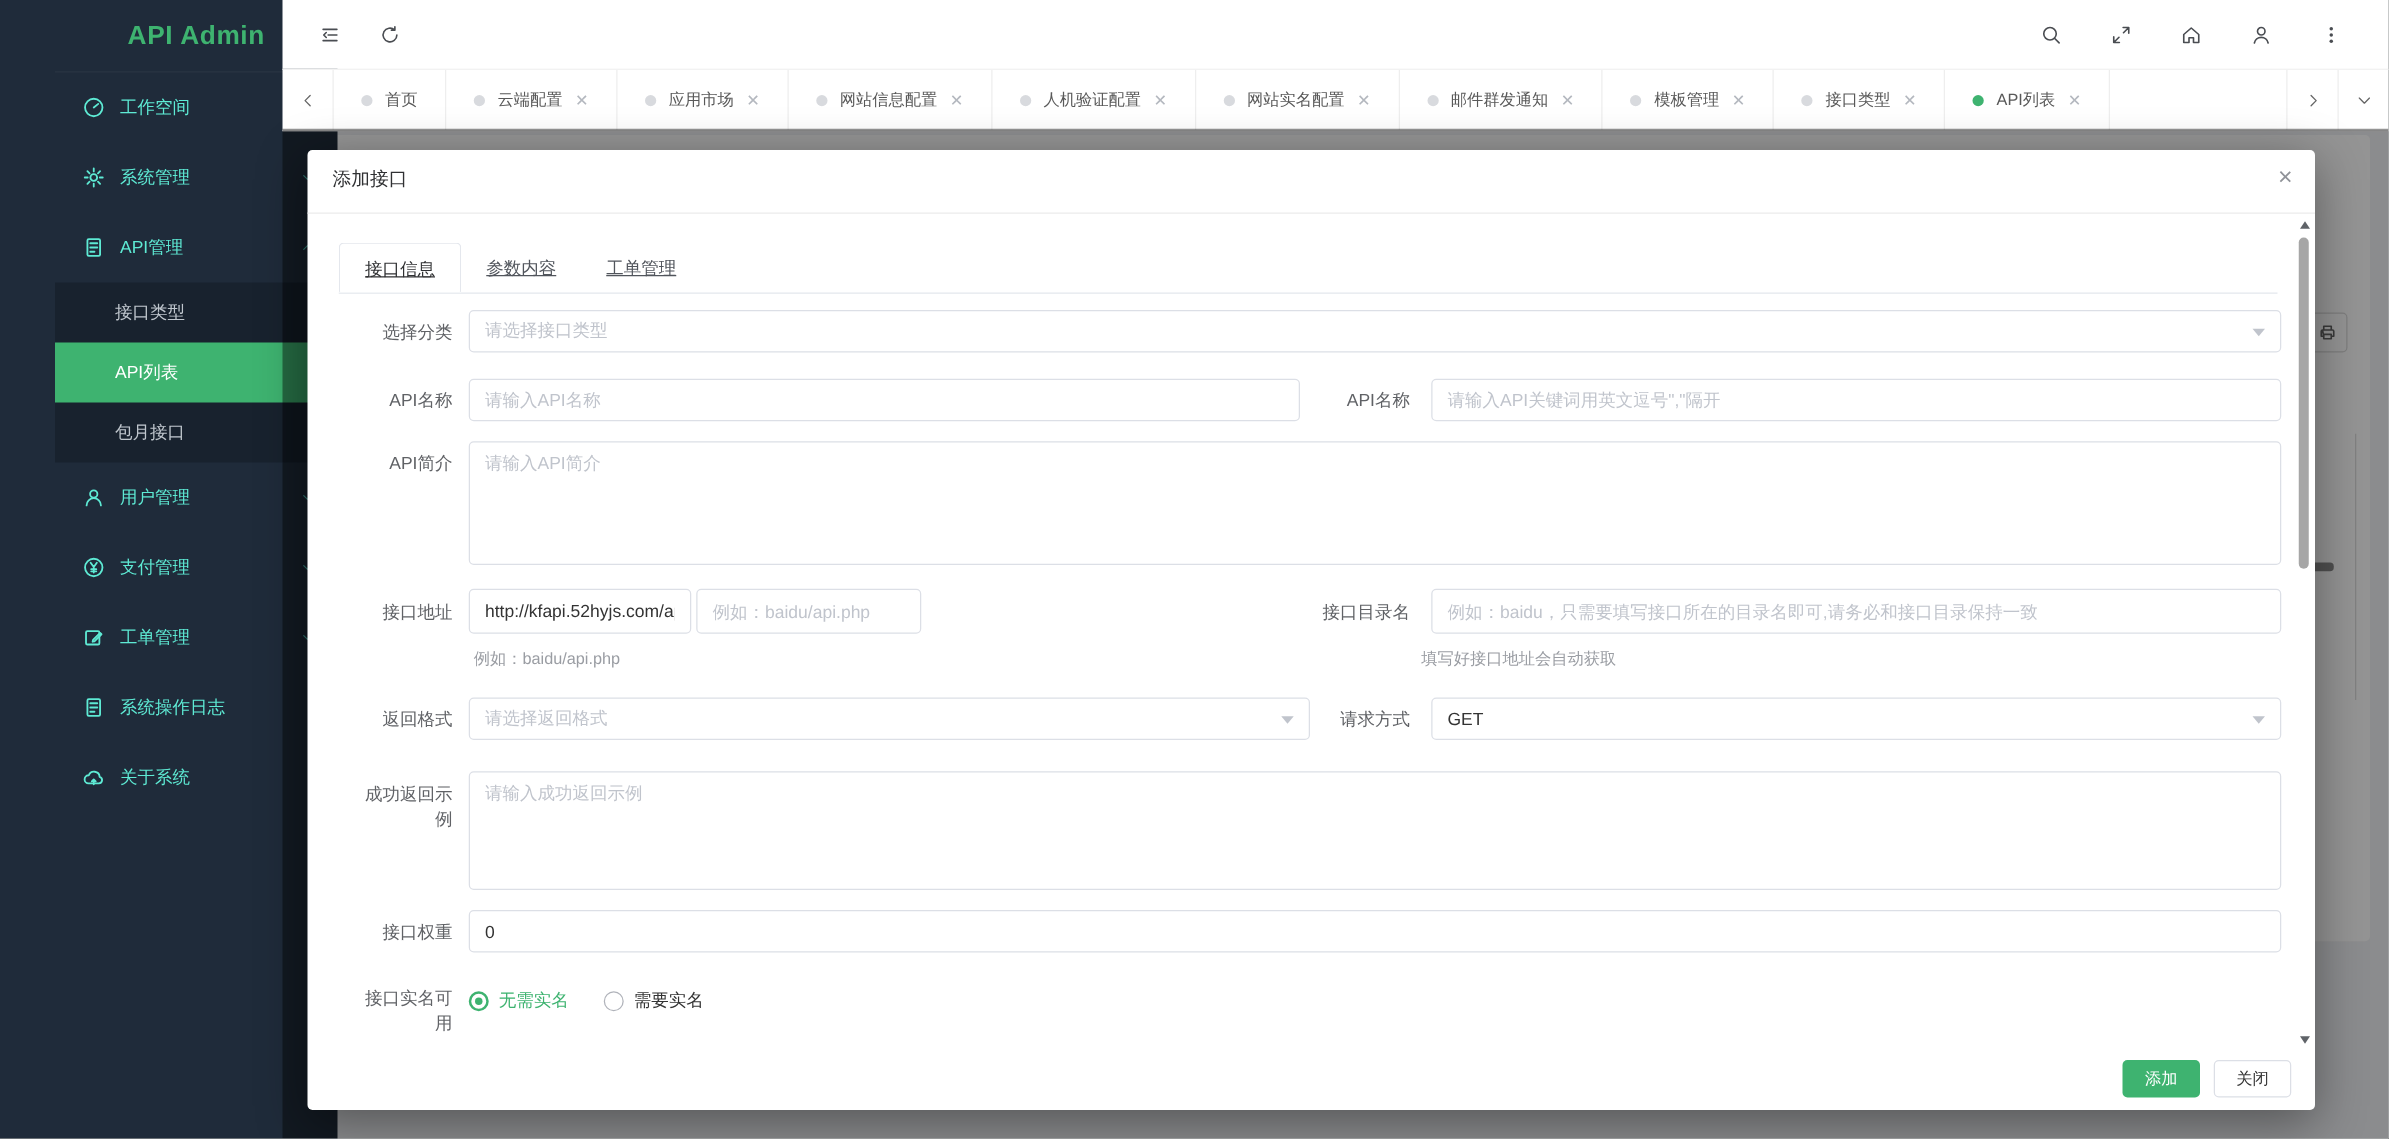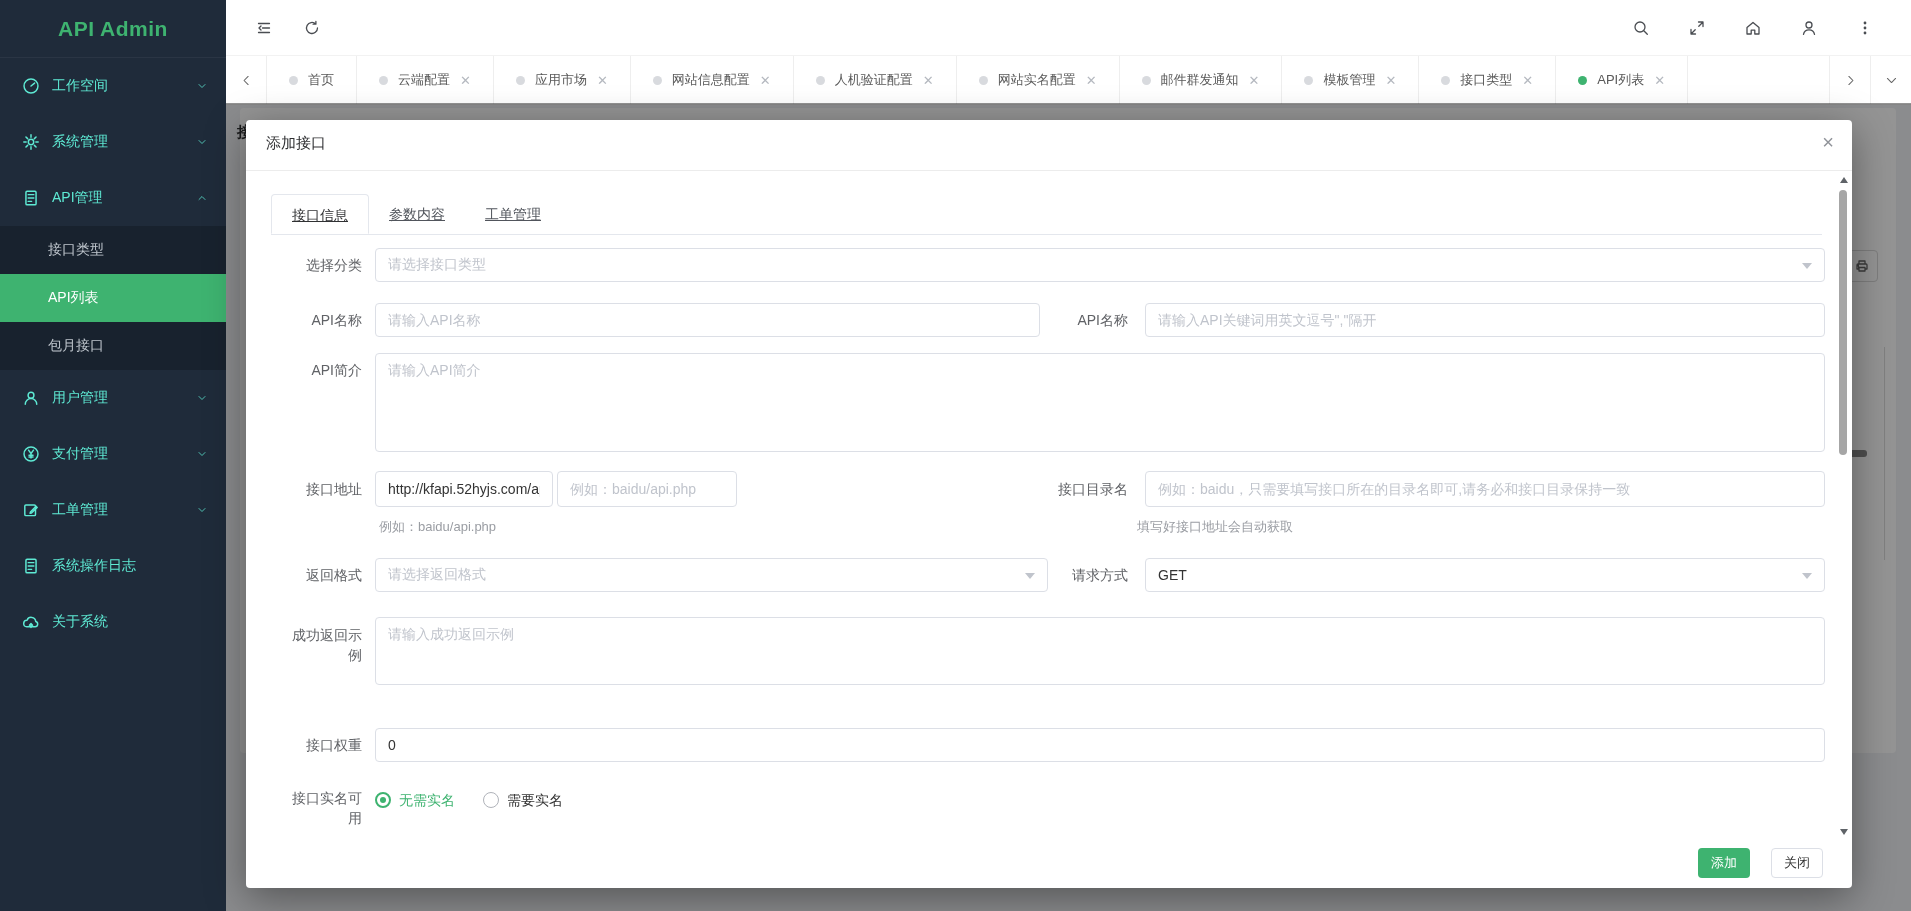"API Admin" .sidebar { padding-left: none -> 44px }
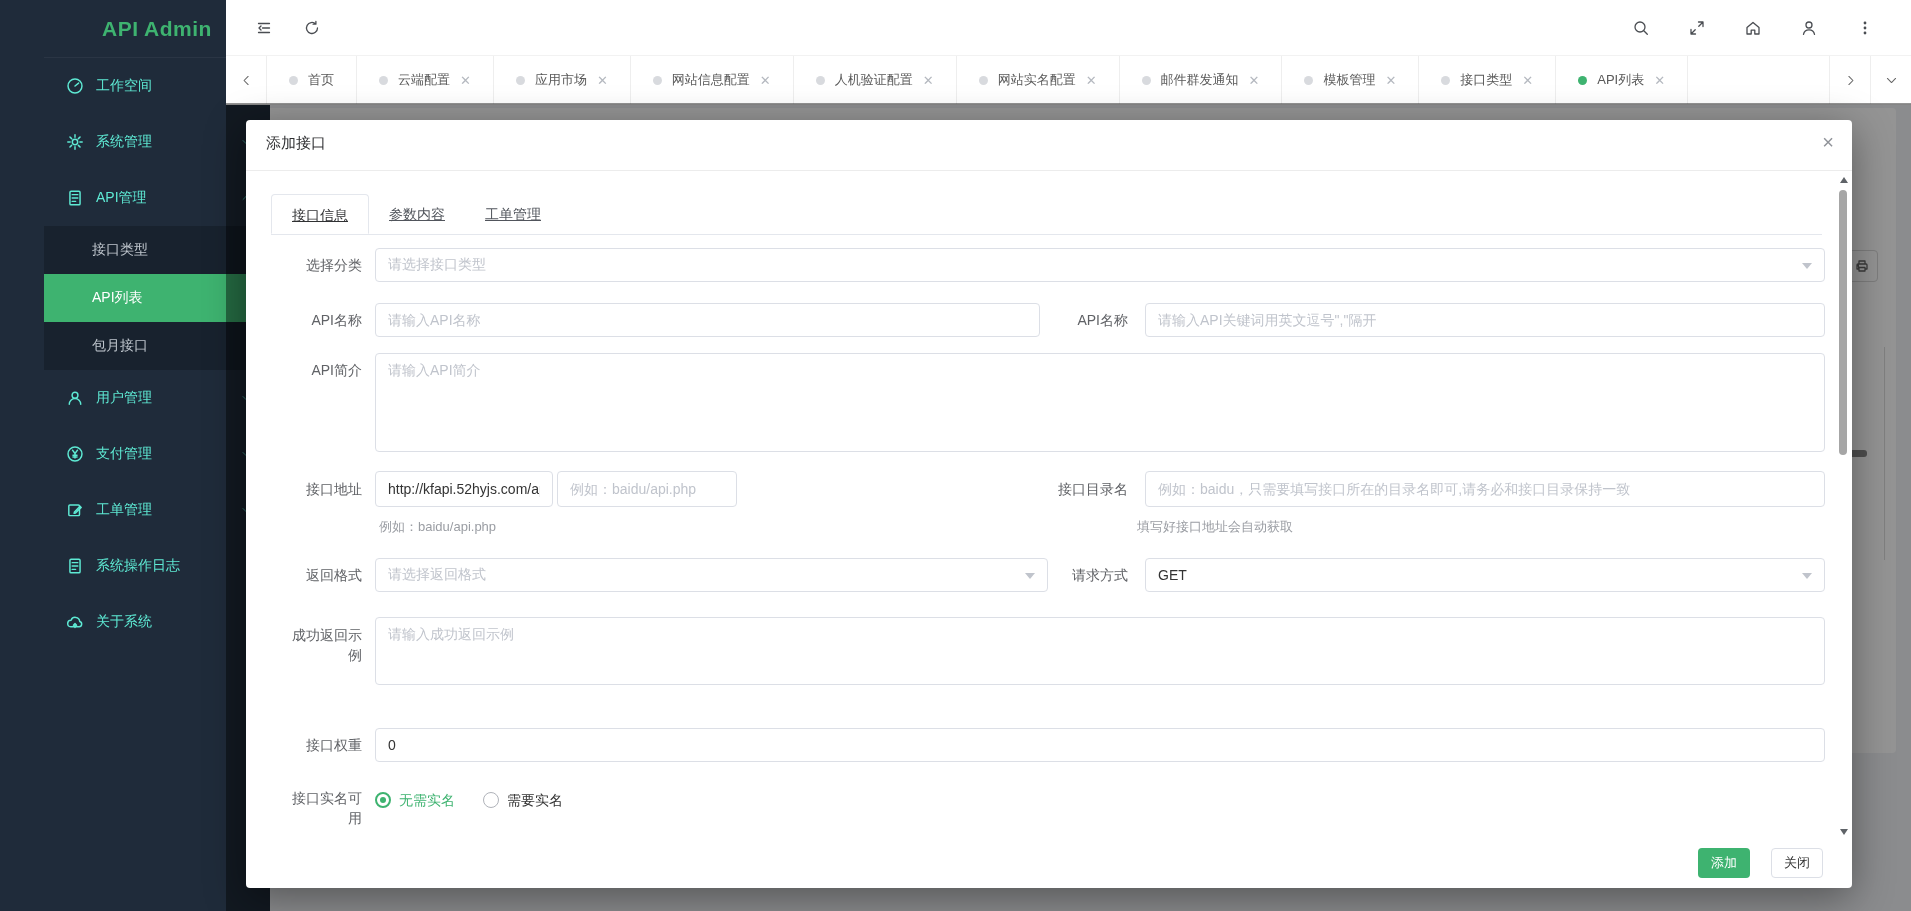"请输入成功返回示例" textarea.ftext { height: 68px -> 95px }
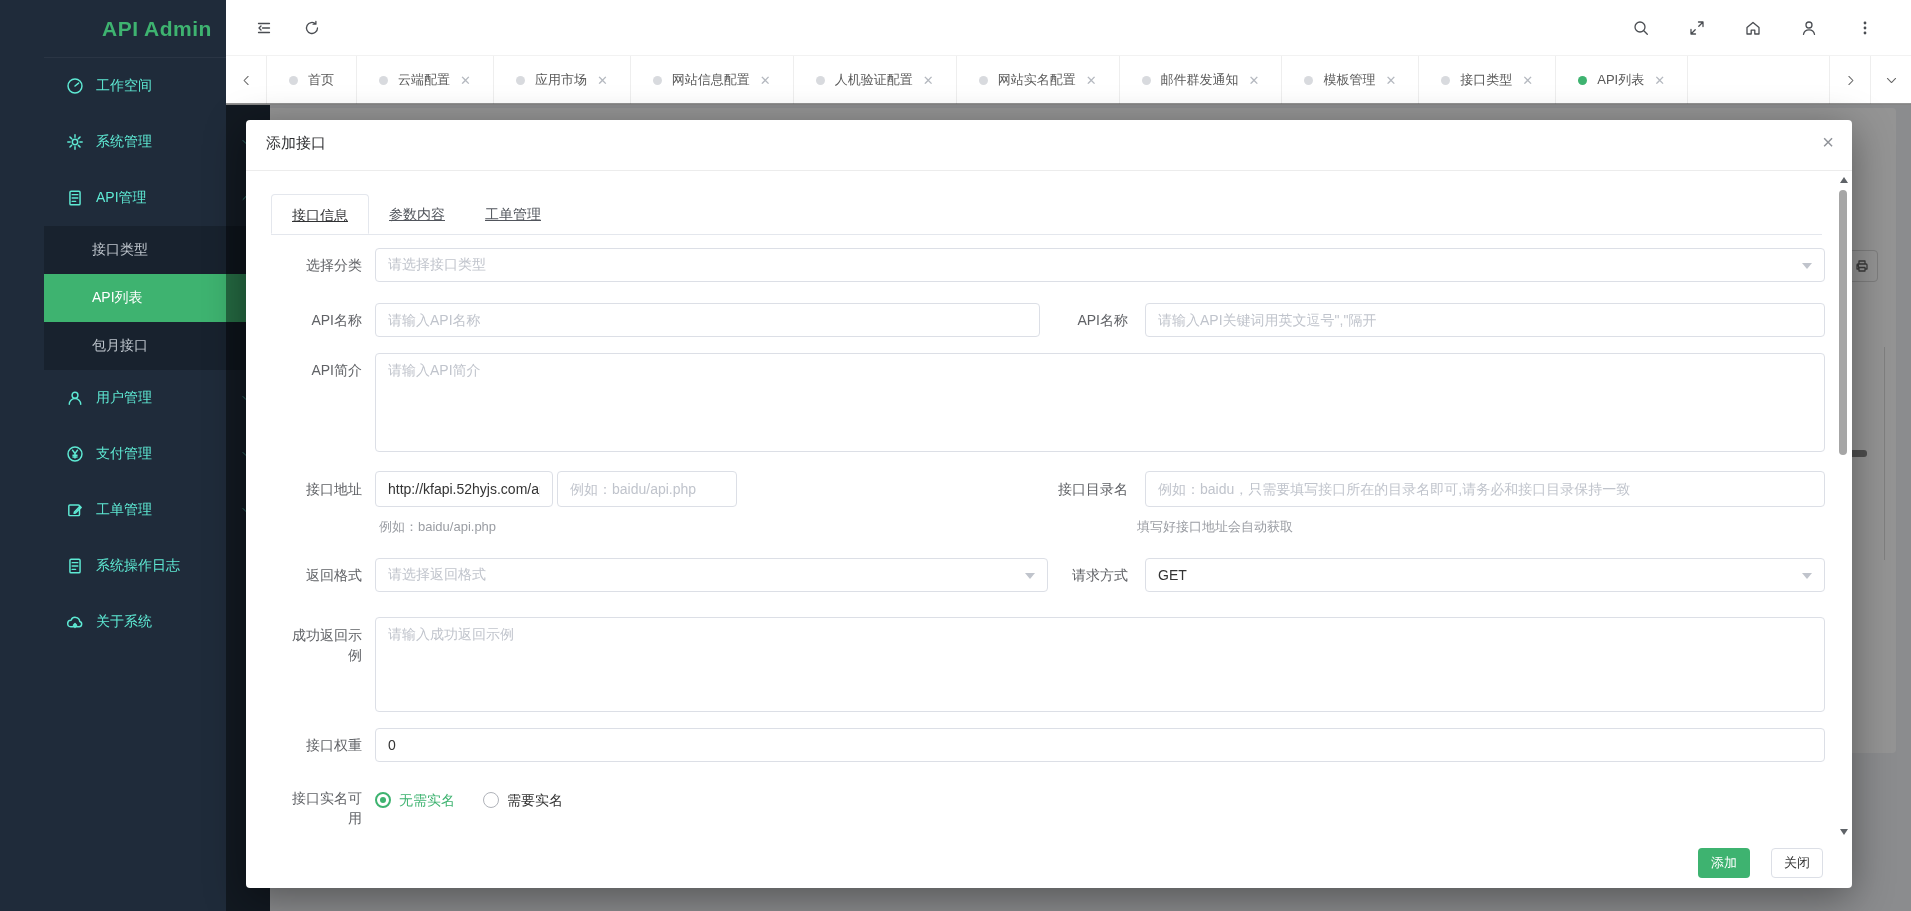"无需实名" .radio { align-items: flex-start -> center }
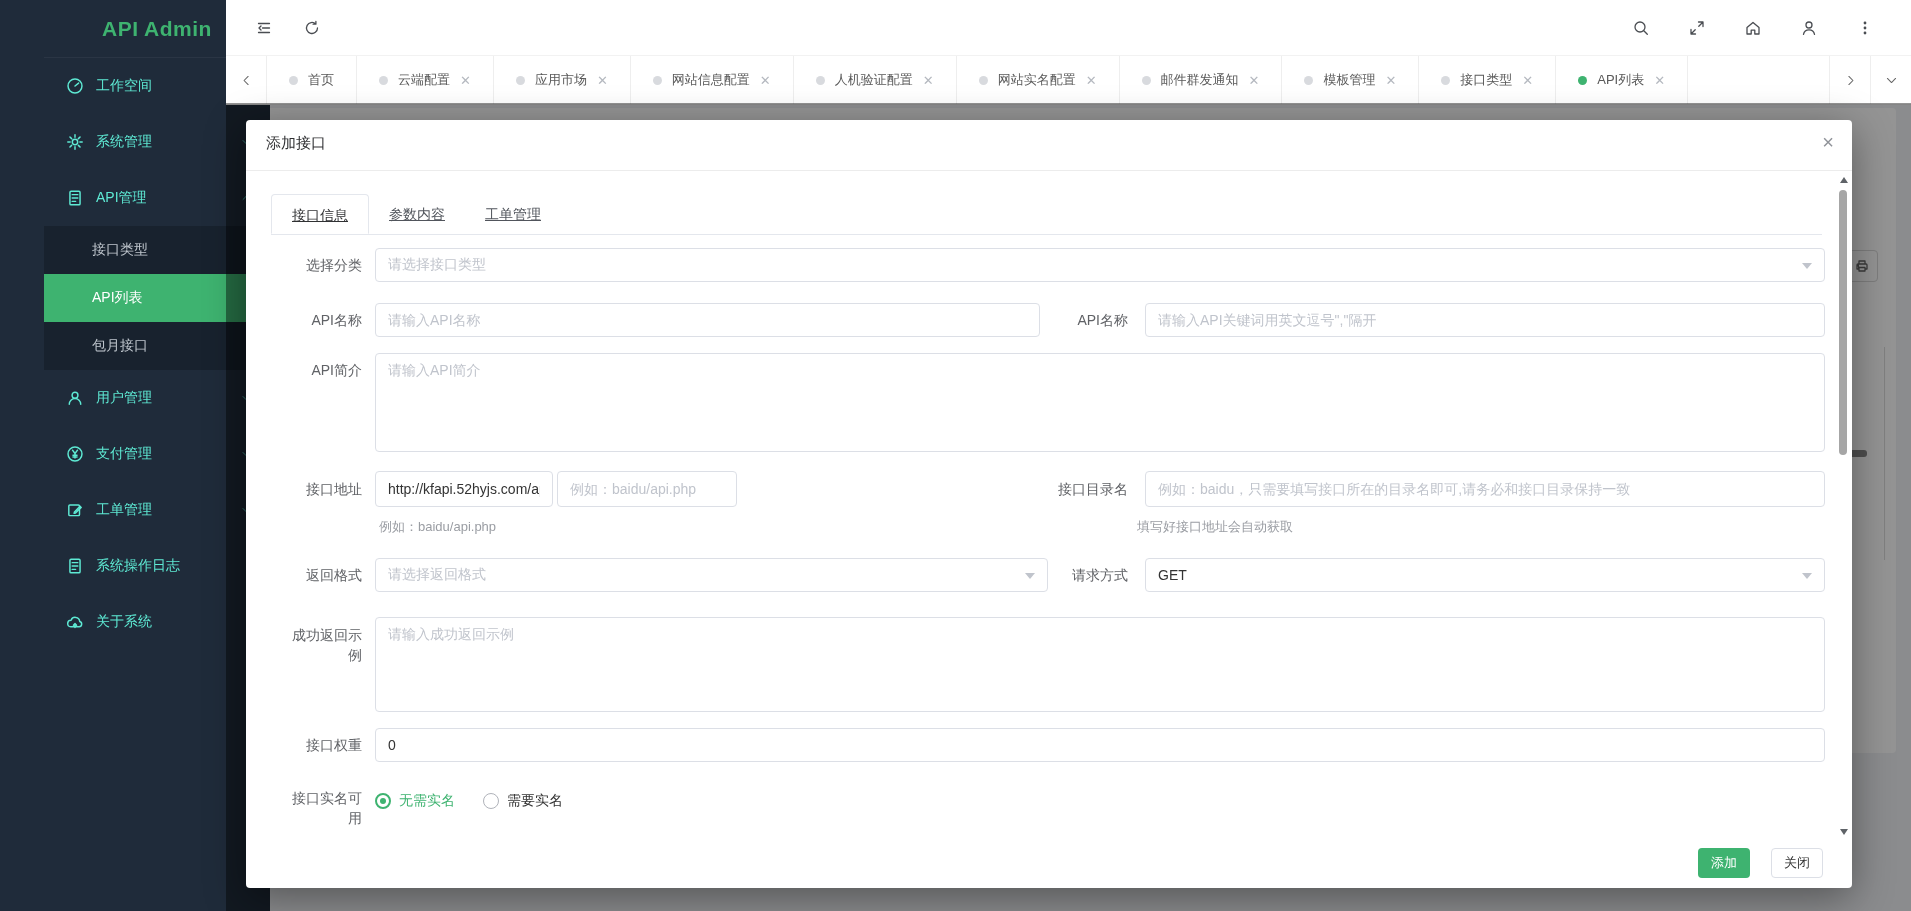"添加" .btn { width: 52px -> 62px }
